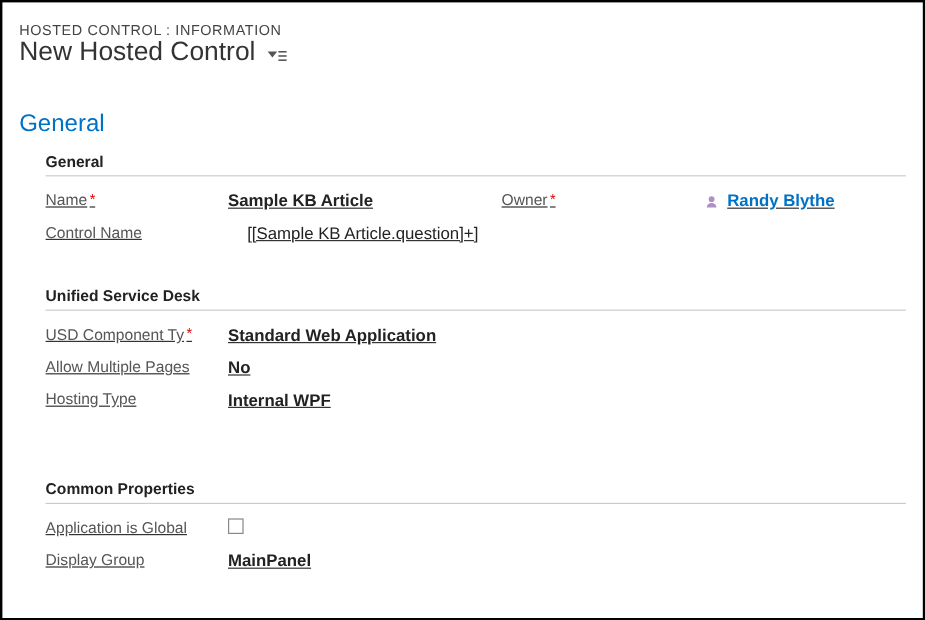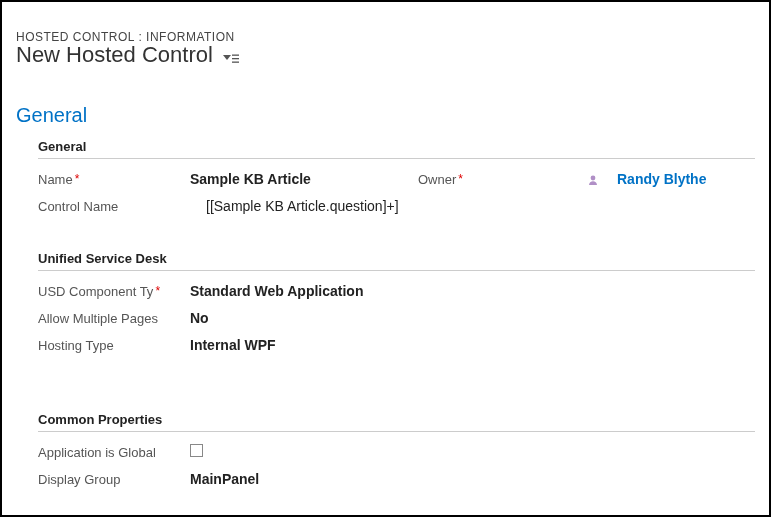"HOSTED CONTROL : INFORMATION" .window { padding: 24px 14px 0 14px -> 12px 14px 0 14px }
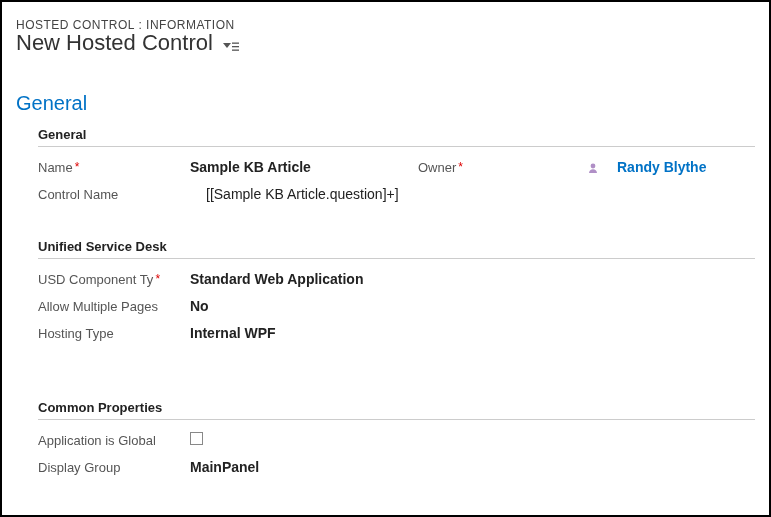"Name *" .field-row .left, .field-row .right { align-items: center -> none; text-decoration: none -> underline }
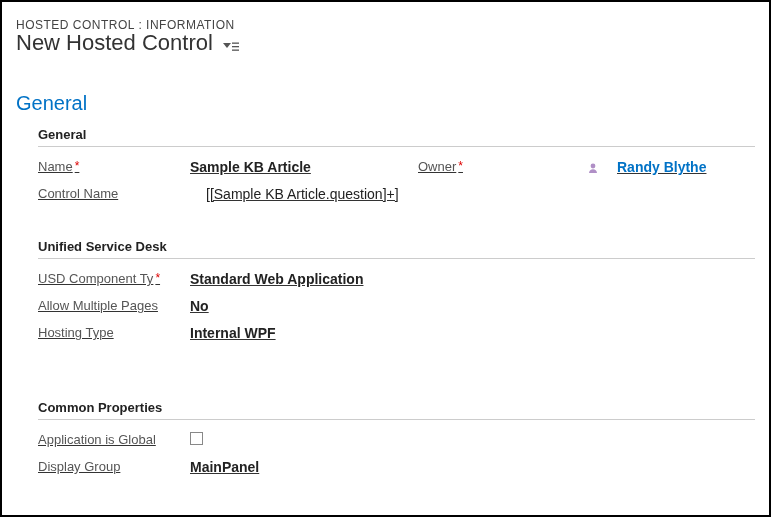"Randy Blythe" .owner-wrap { gap: 17px -> 6px }
